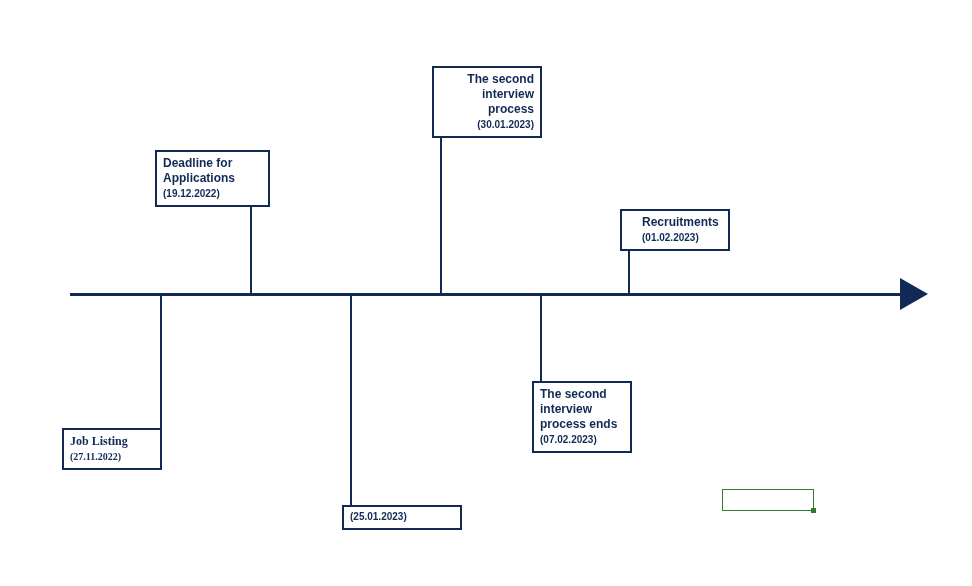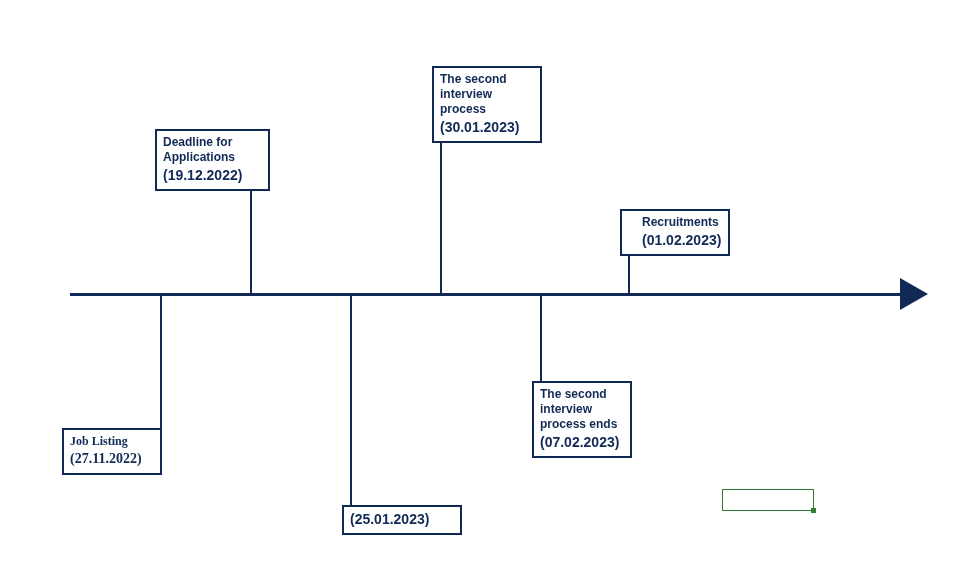"The second interview process" div.card { text-align: none -> right }
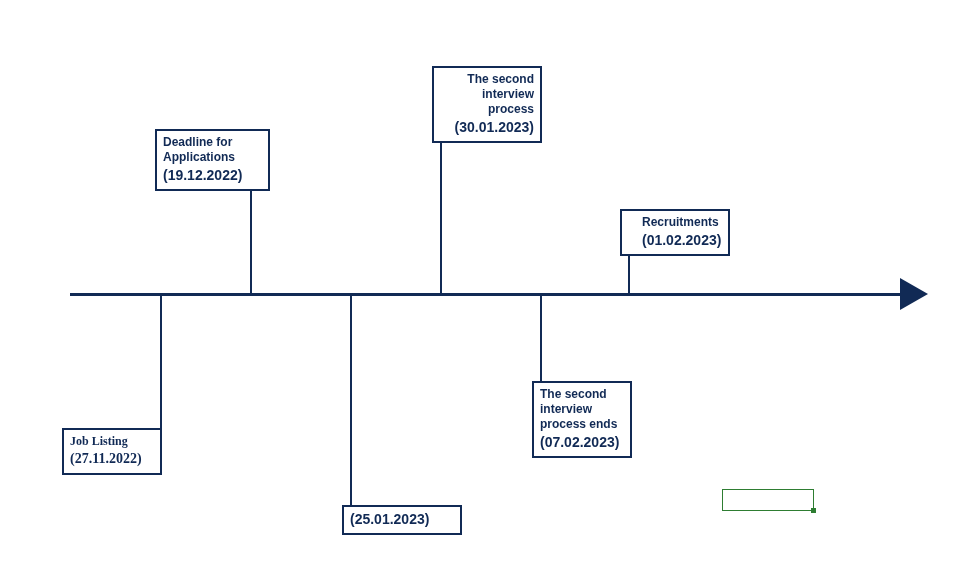"(30.01.2023)" .card .date { font-size: 14px -> 10px }
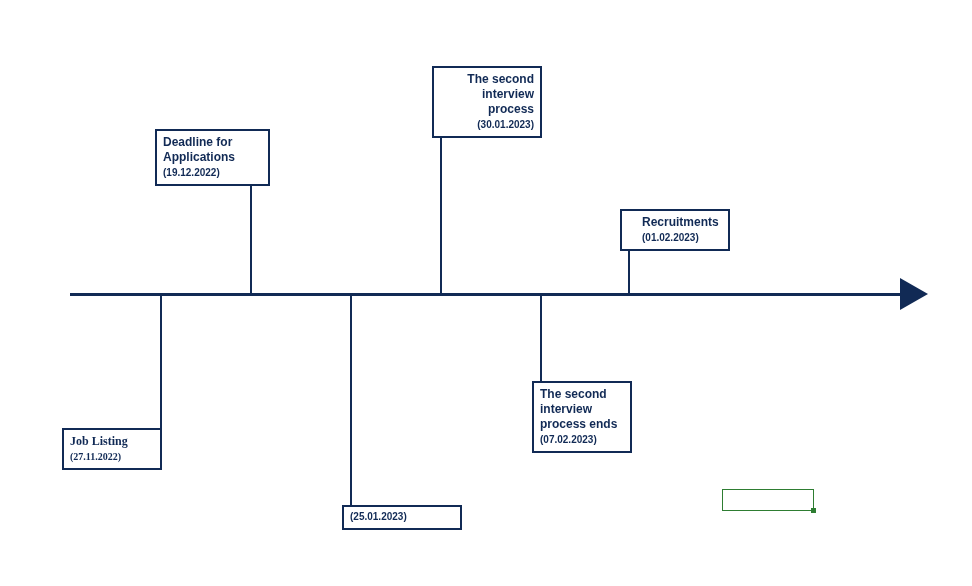"Deadline for Applications" div.card { top: 129px -> 150px }
